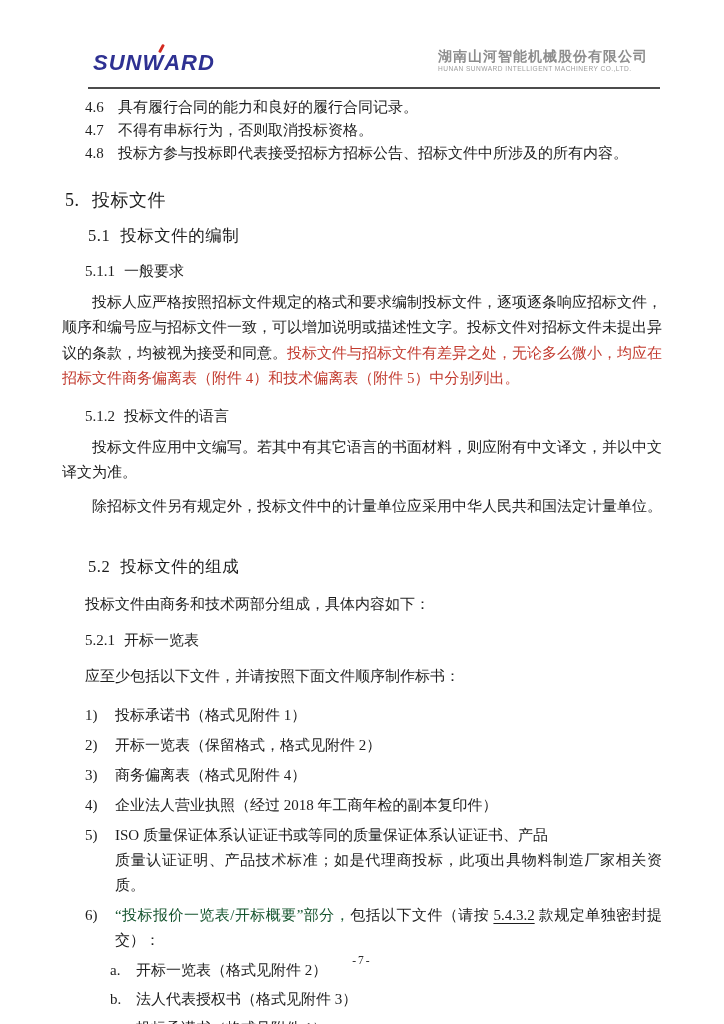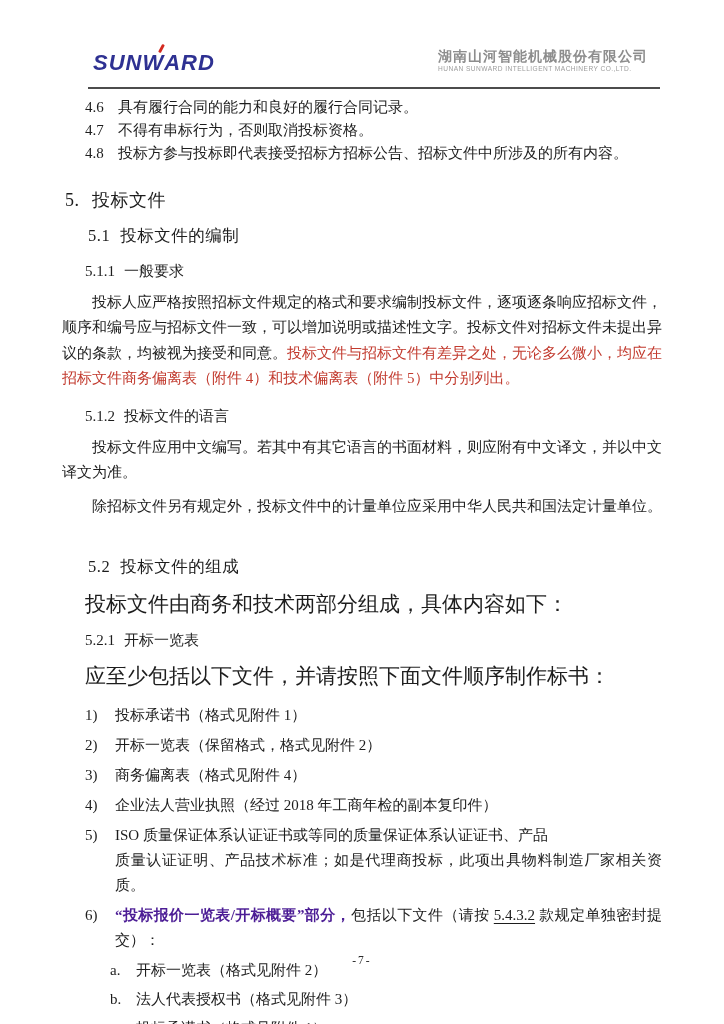"投标文件由商务和技术两部分组成，具体内容如下：" .p-plain { font-size: 21px -> 15px }
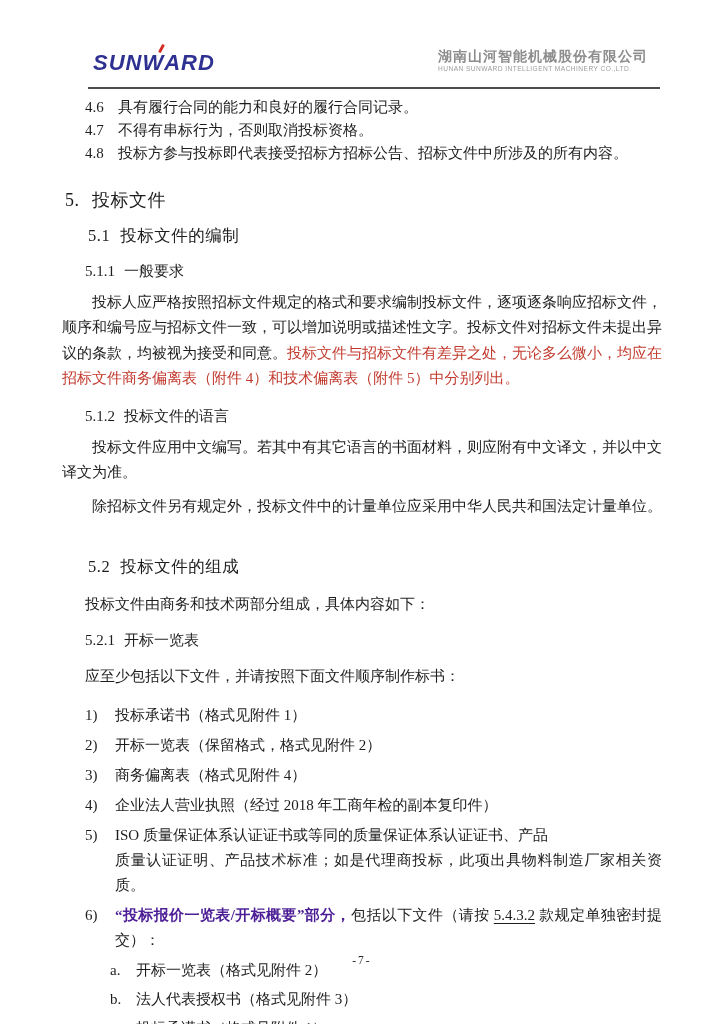"“投标报价一览表/开标概要”部分，" .red-bold { color: #4c1d95 -> #14532d; font-weight: bold -> normal }
